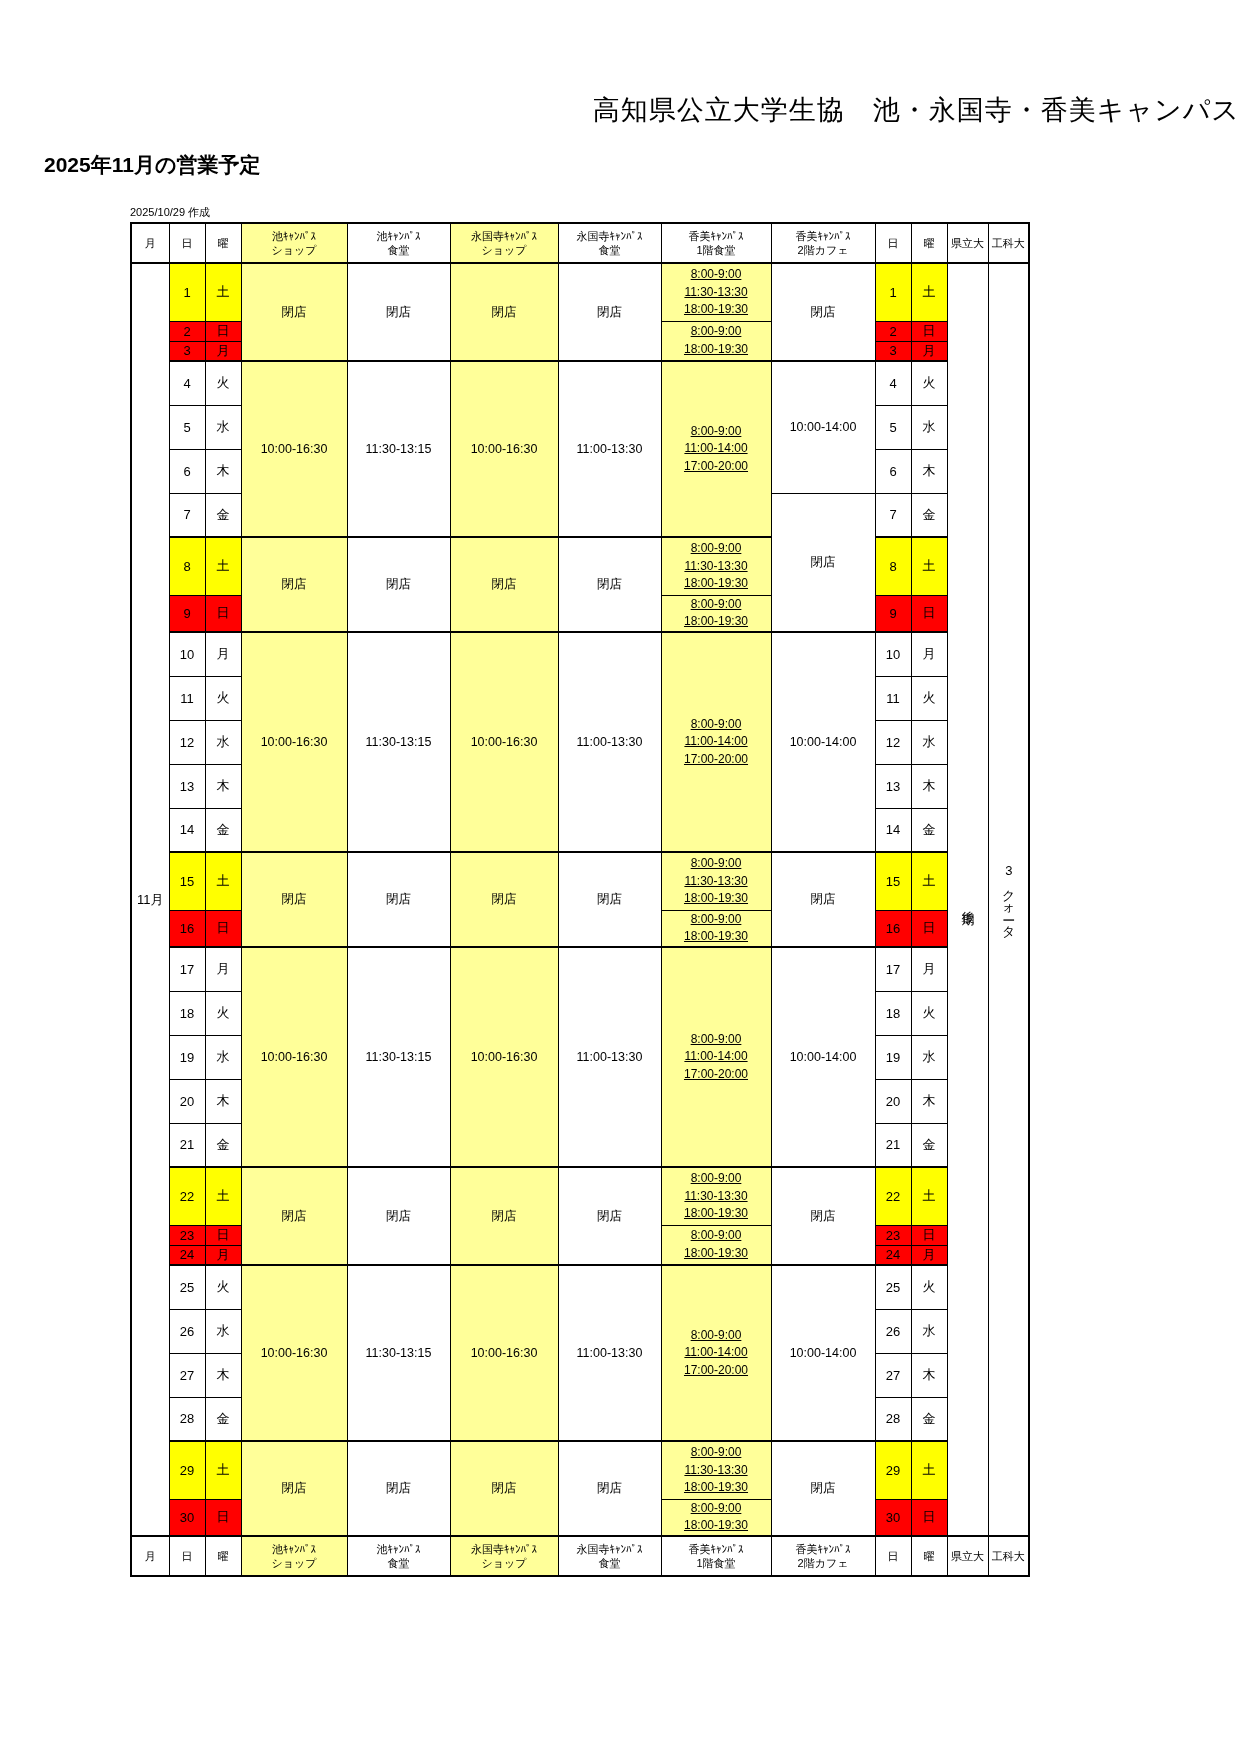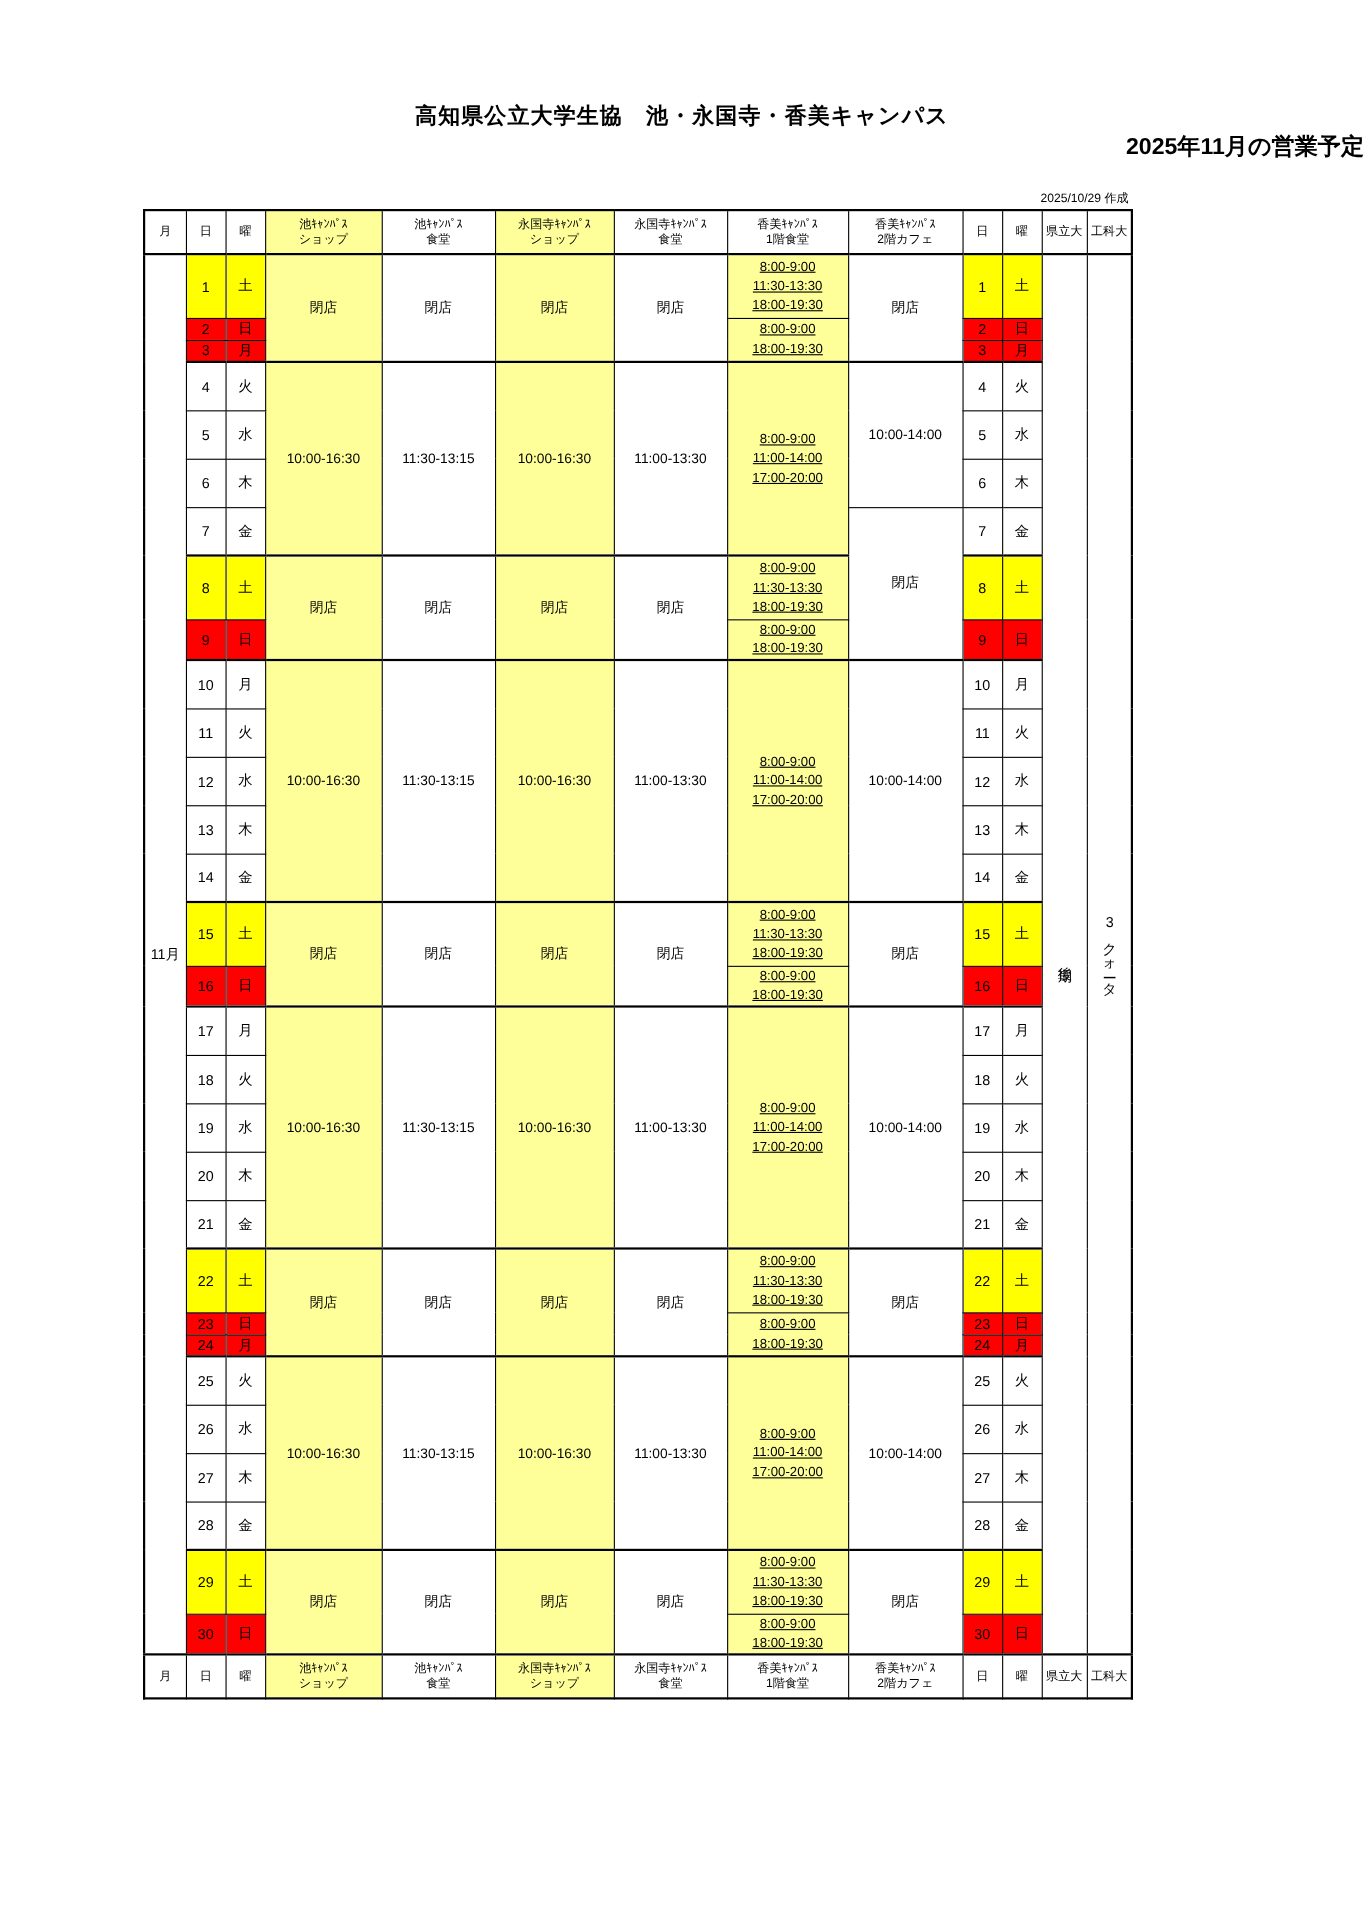"高知県公立大学生協 池・永国寺・香美キャンパス" .title1 { font-size: 20px -> 27px; font-weight: bold -> normal; text-align: center -> right }
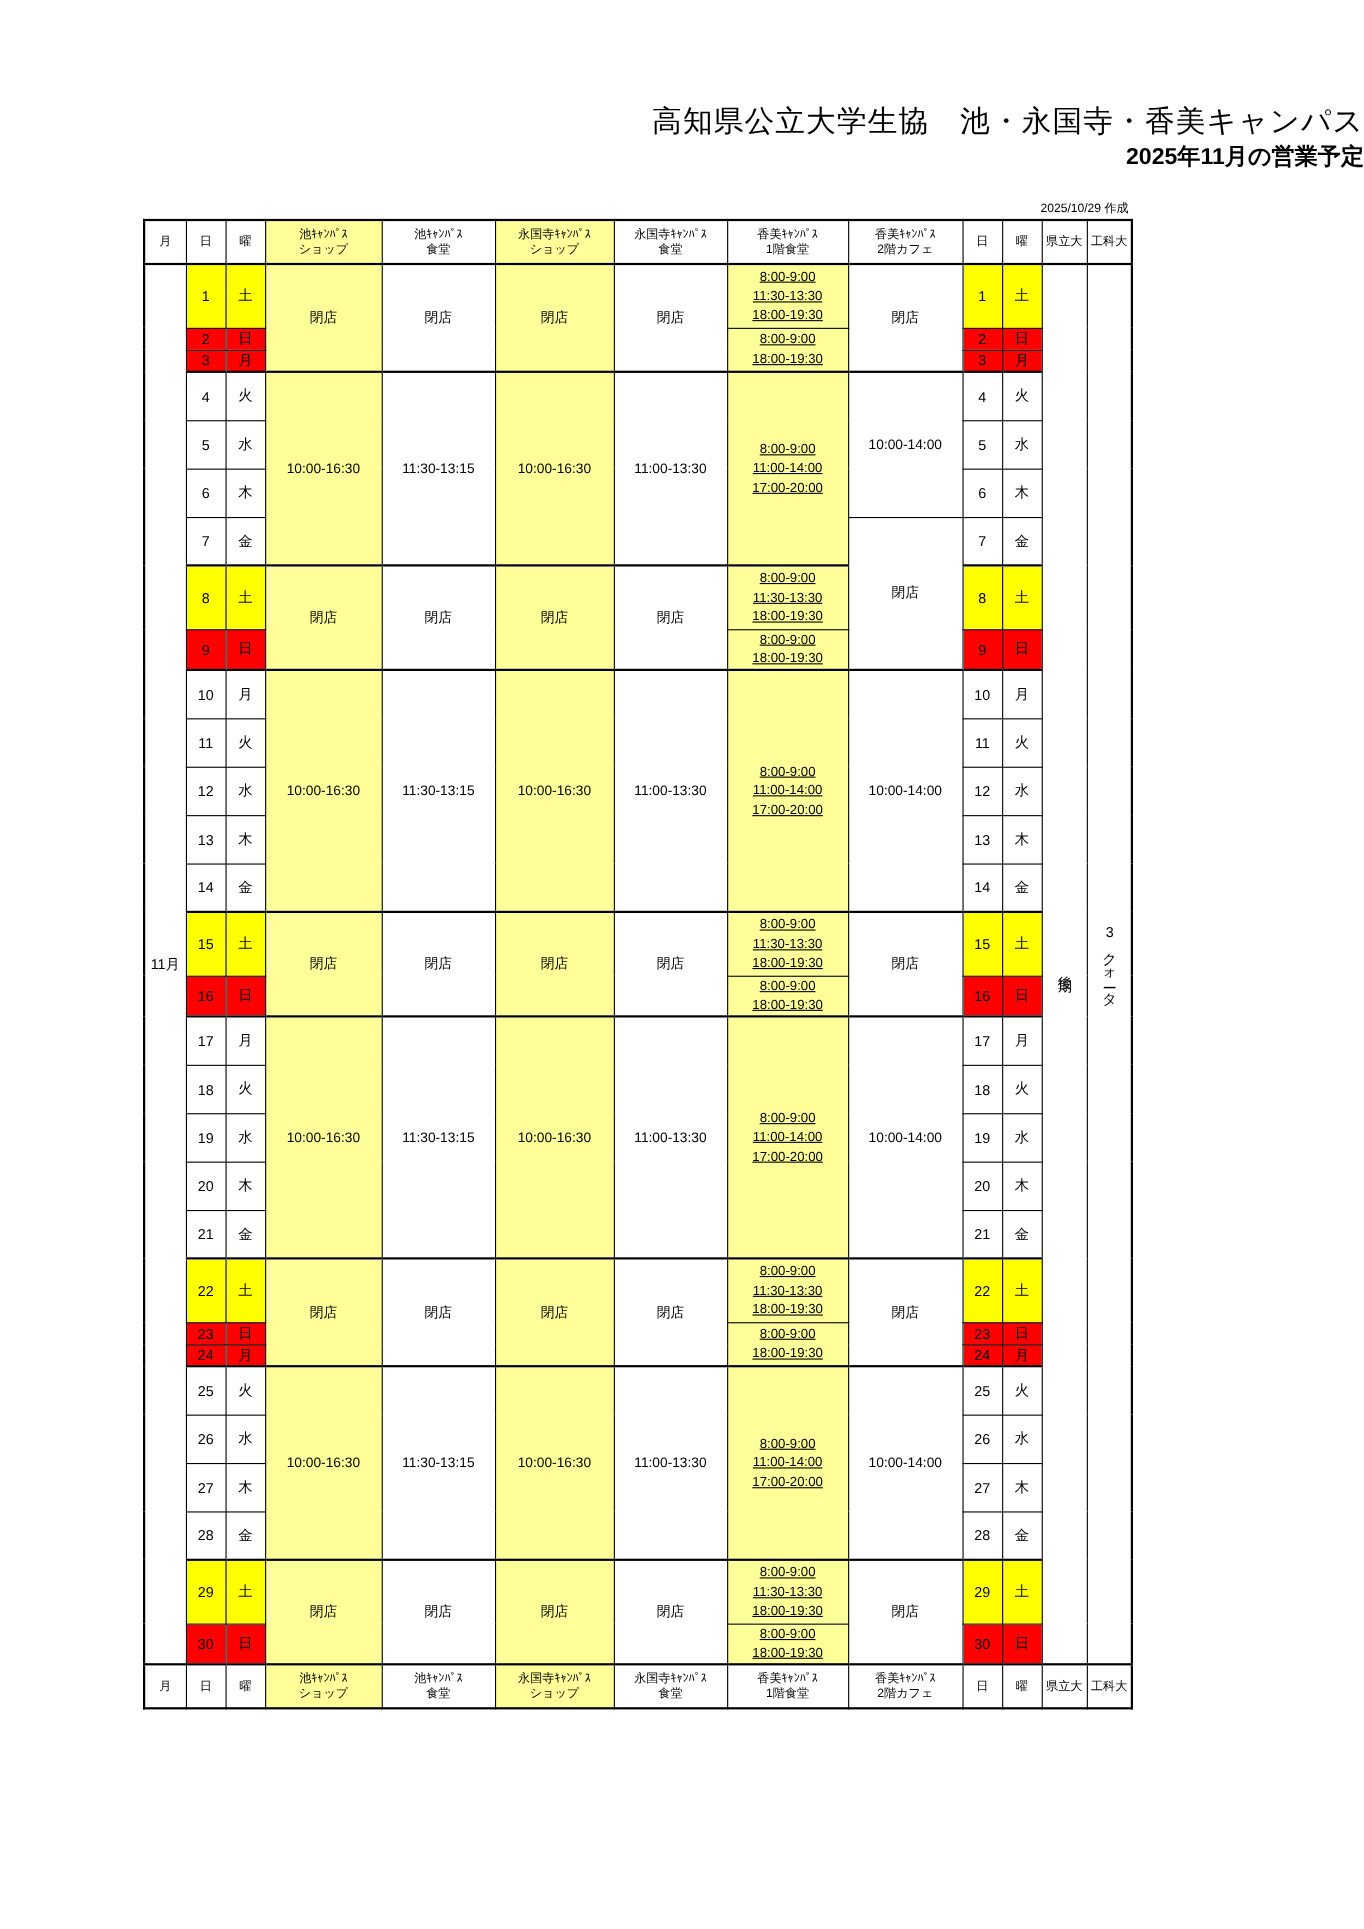"2025年11月の営業予定" .title2 { margin-top: 0 -> 23px; padding-left: none -> 44px; text-align: right -> left }
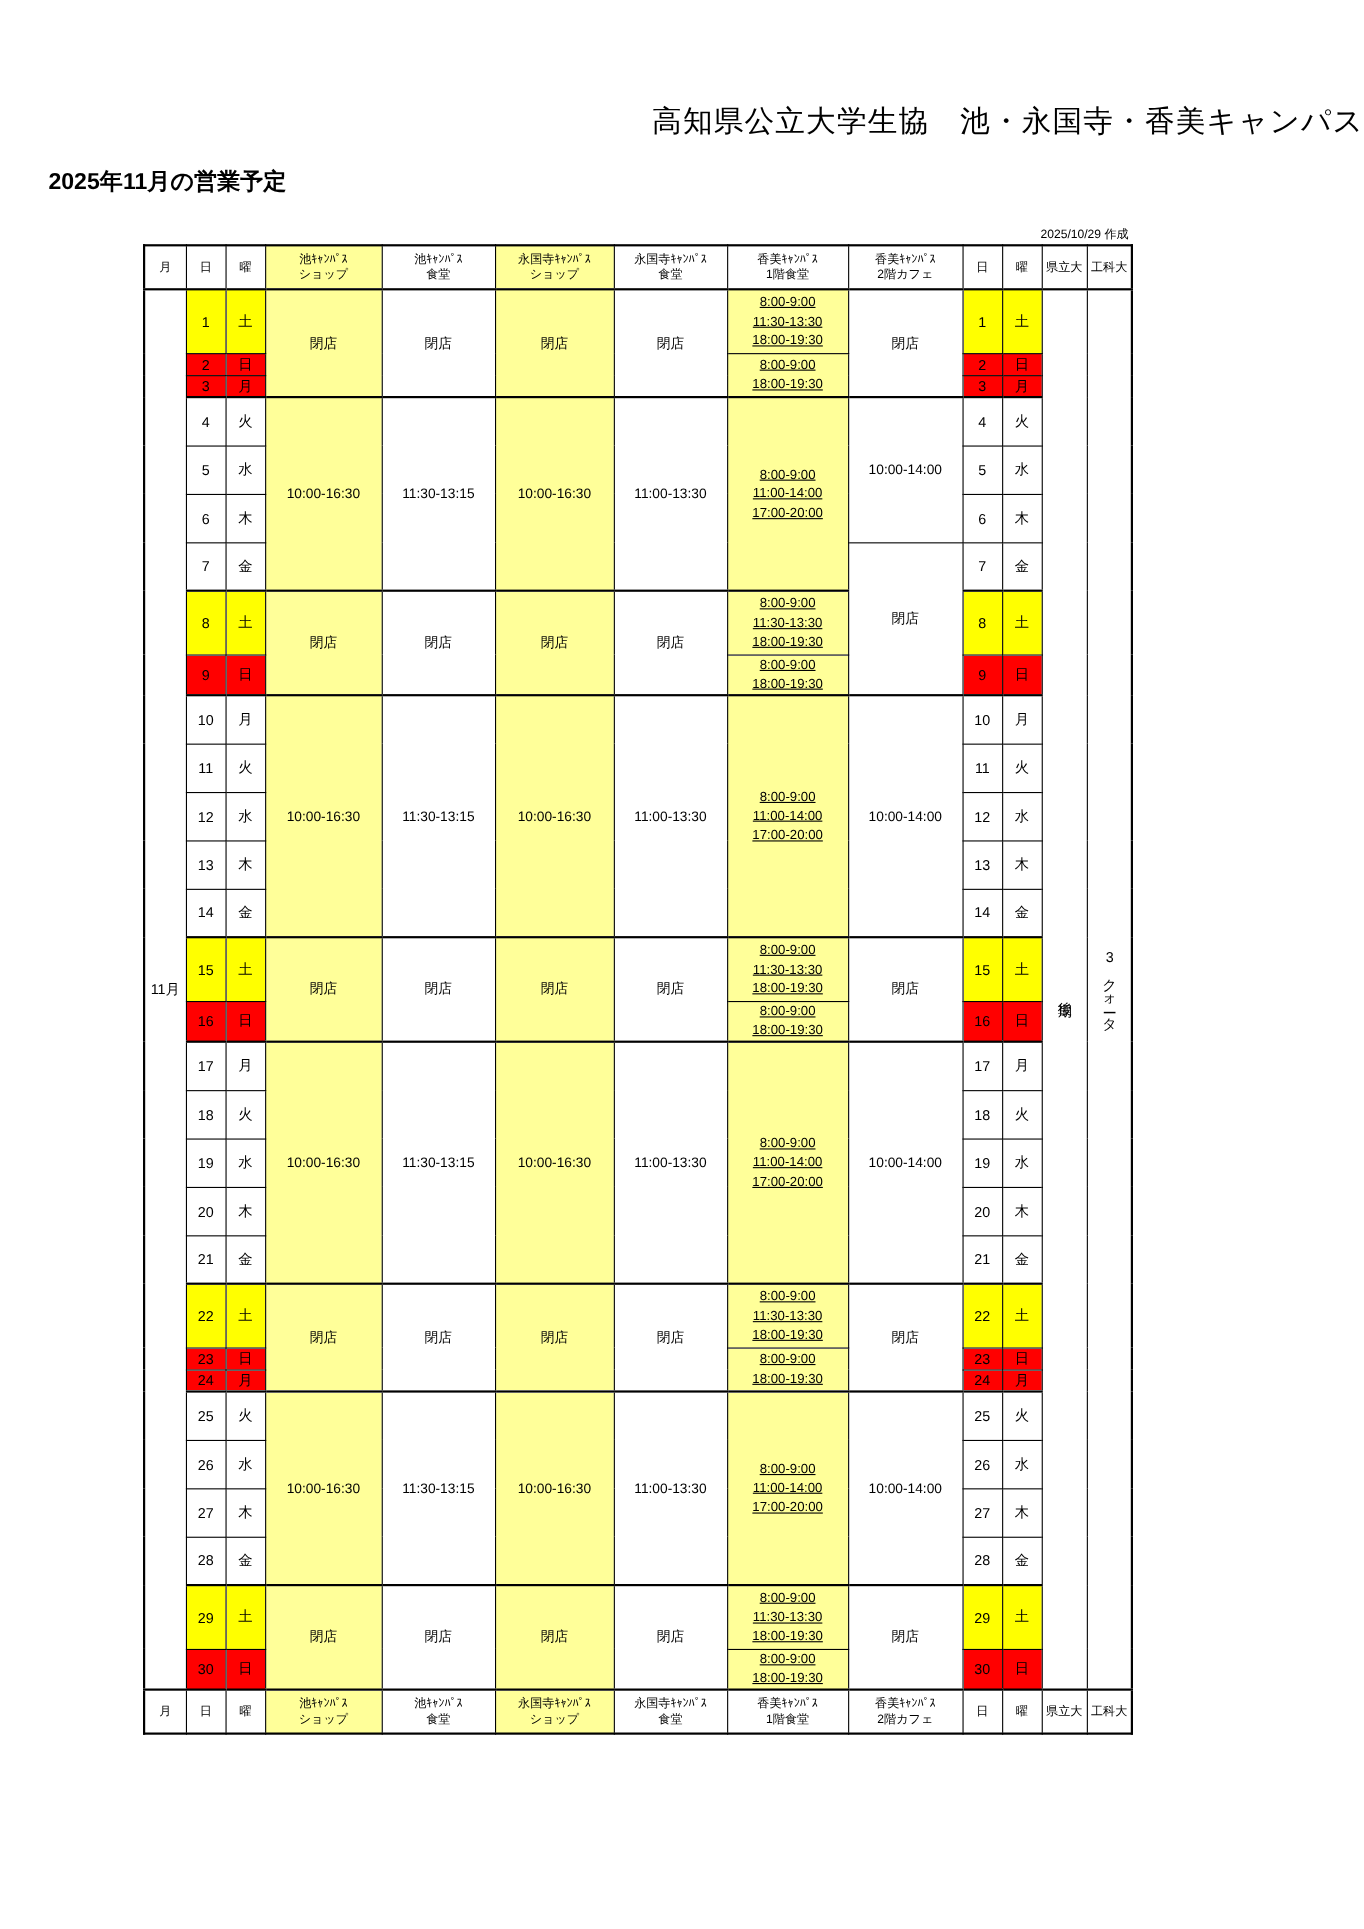"2025/10/29 作成" .created { text-align: right -> left }
